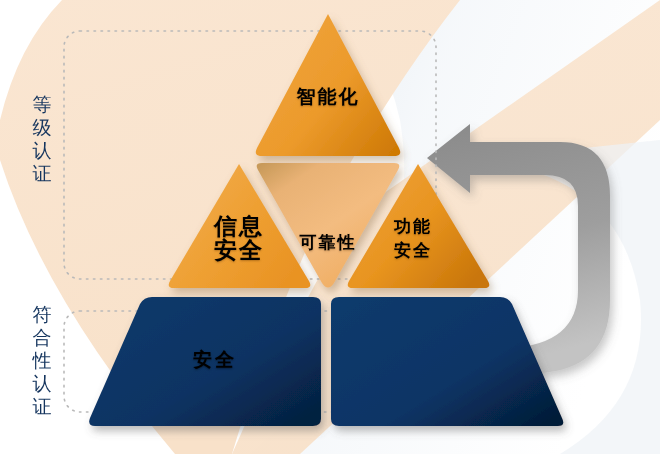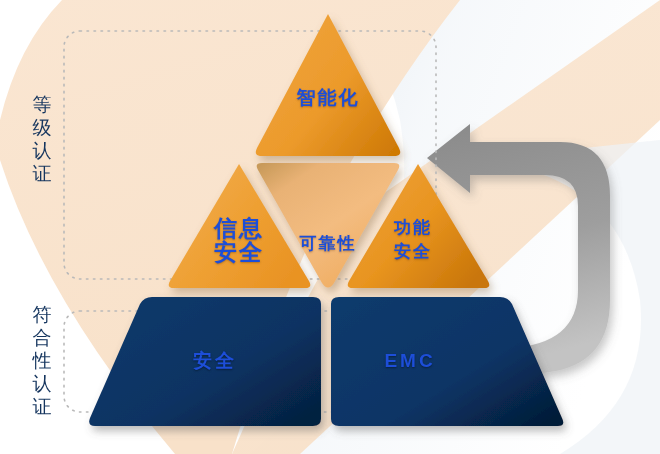"智能化" .cell-text { color: #1d4ed8 -> #000000; font-family: Liberation Sans, sans-serif -> Liberation Mono, monospace }
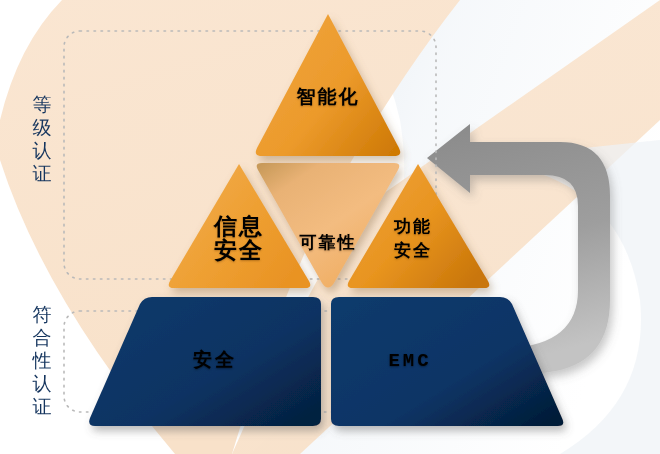"EMC" div.cell-text { html: <div>EMC</div> -> none }
